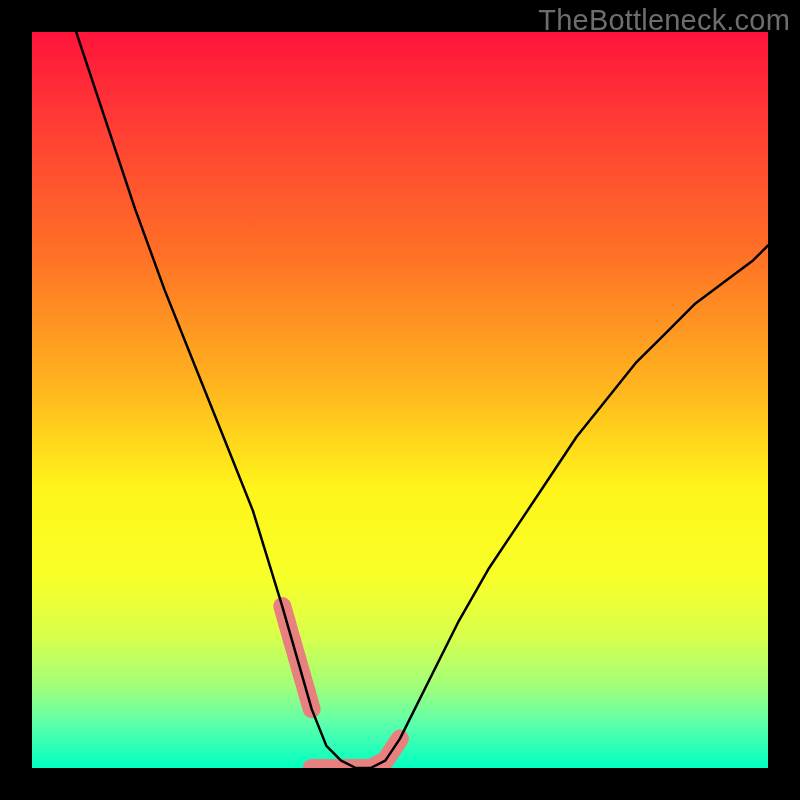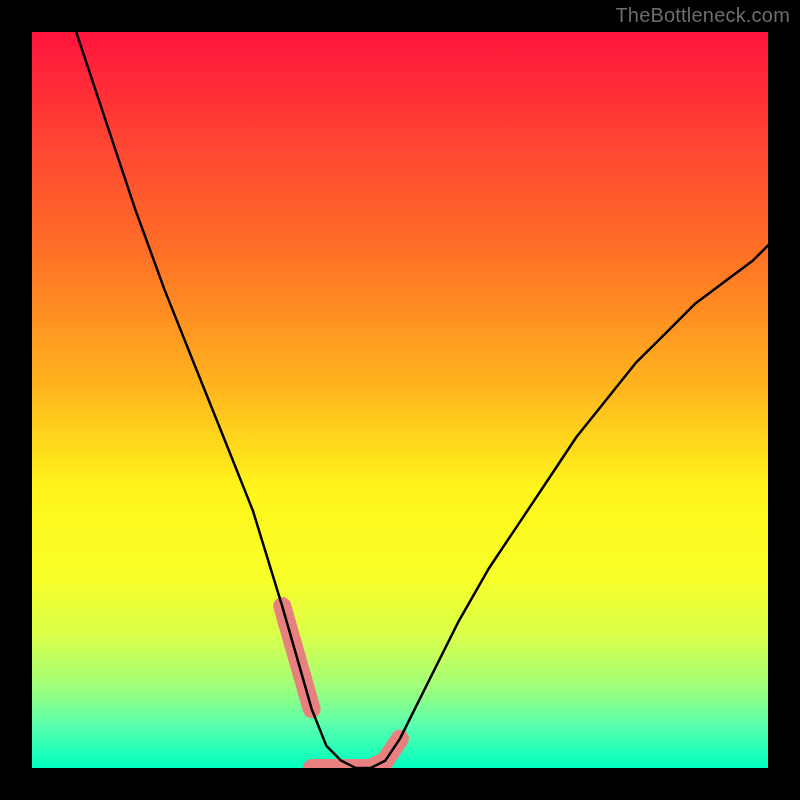"TheBottleneck.com" .watermark { font-size: 20px -> 29px }
